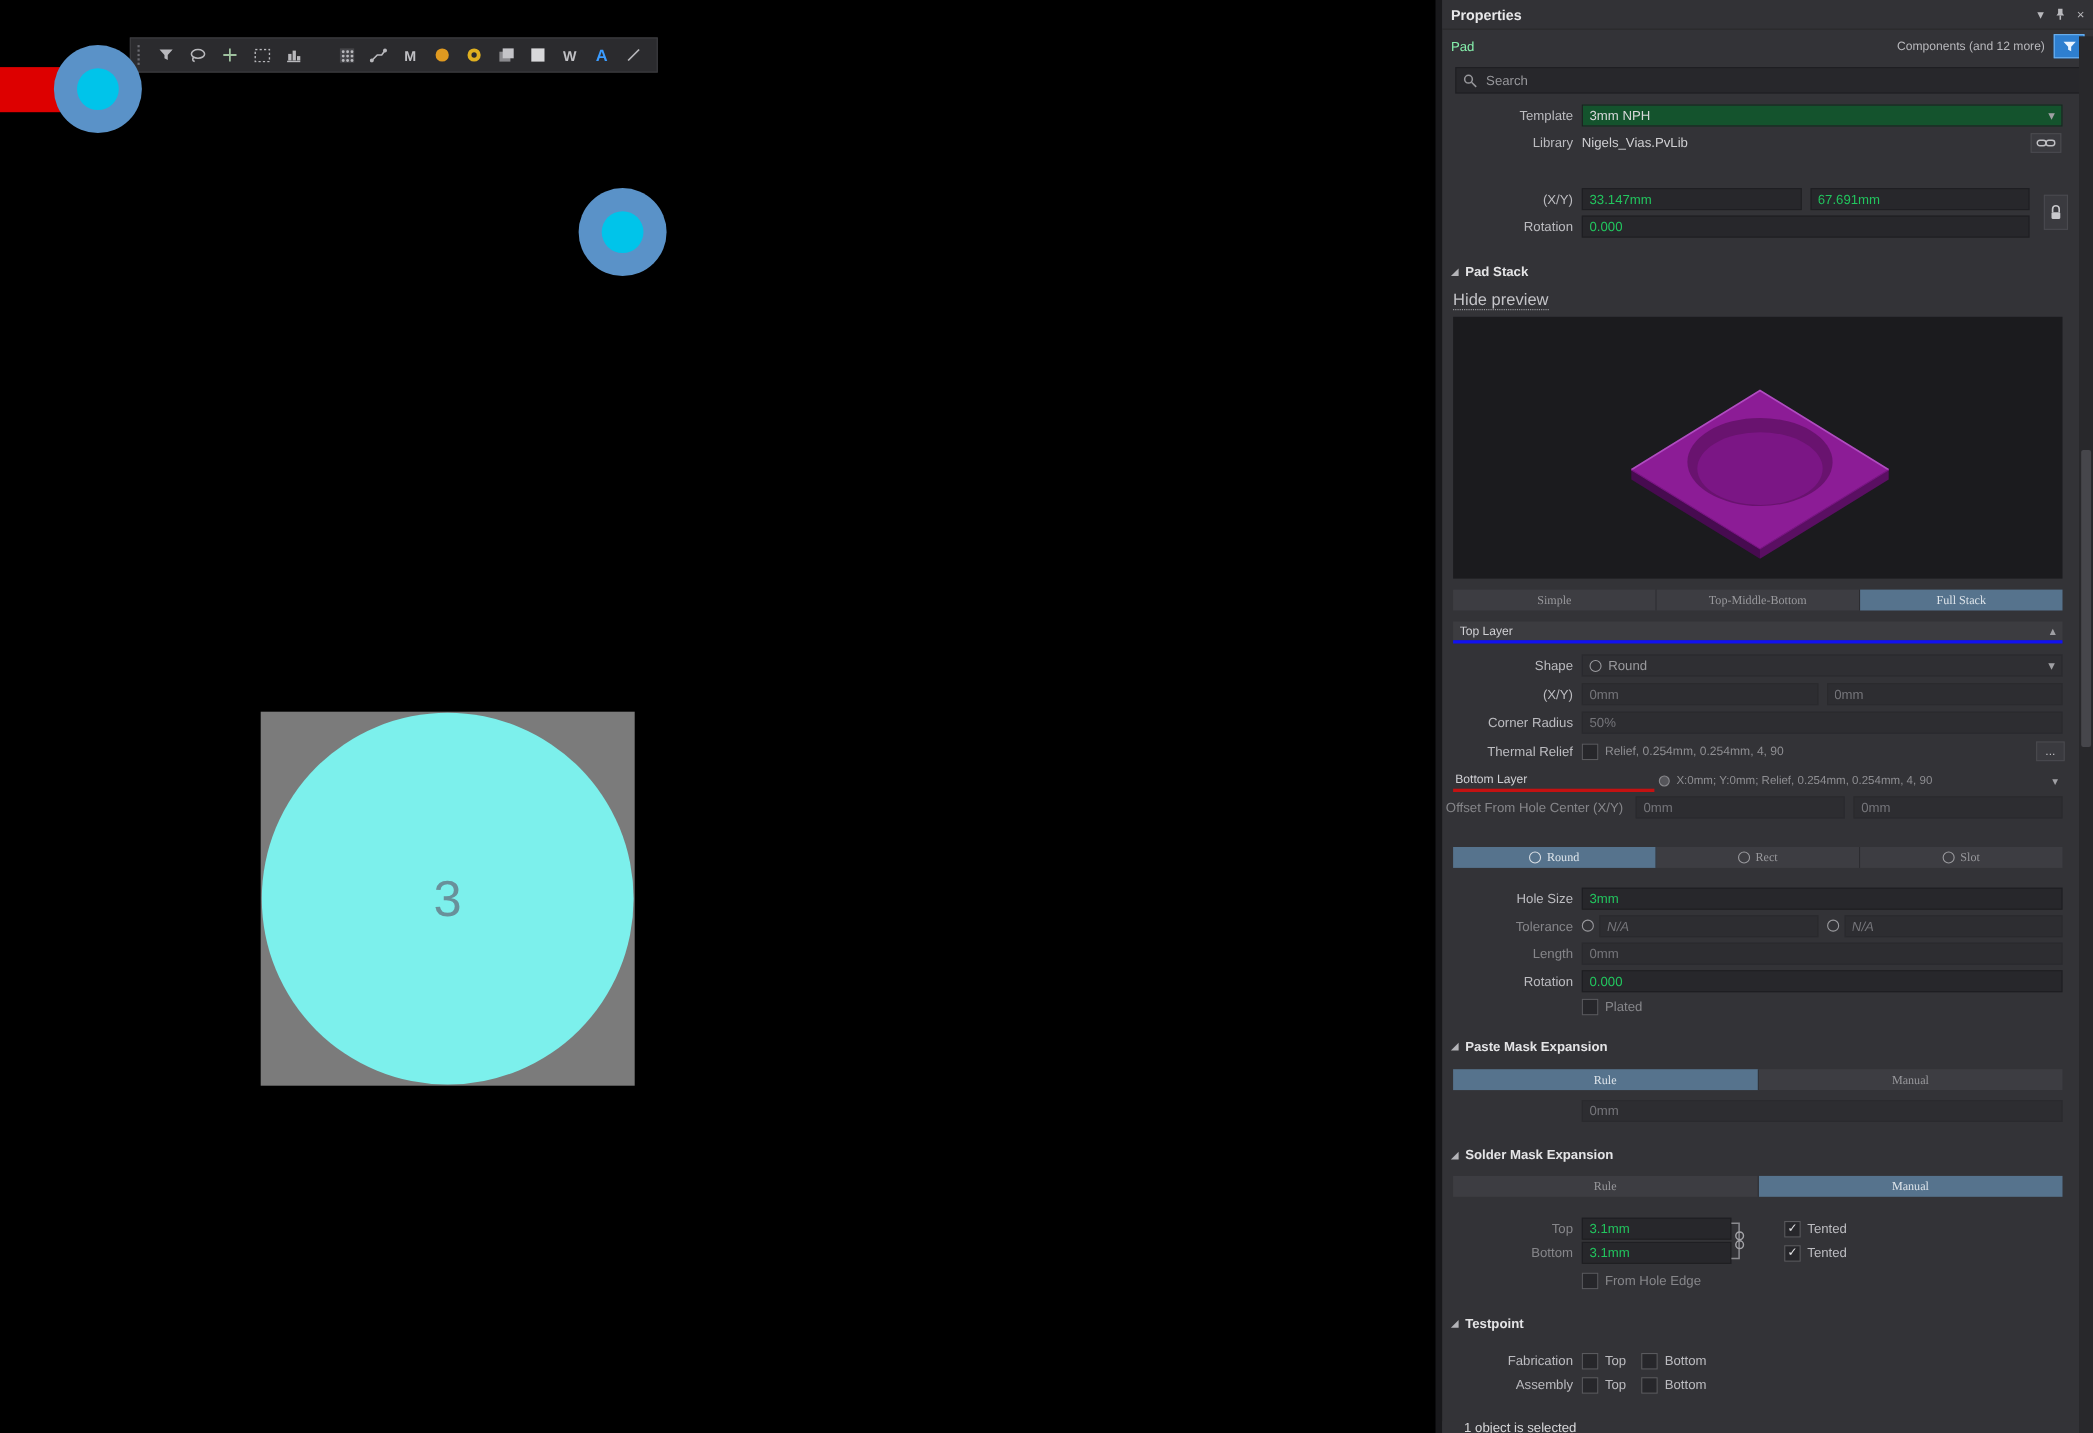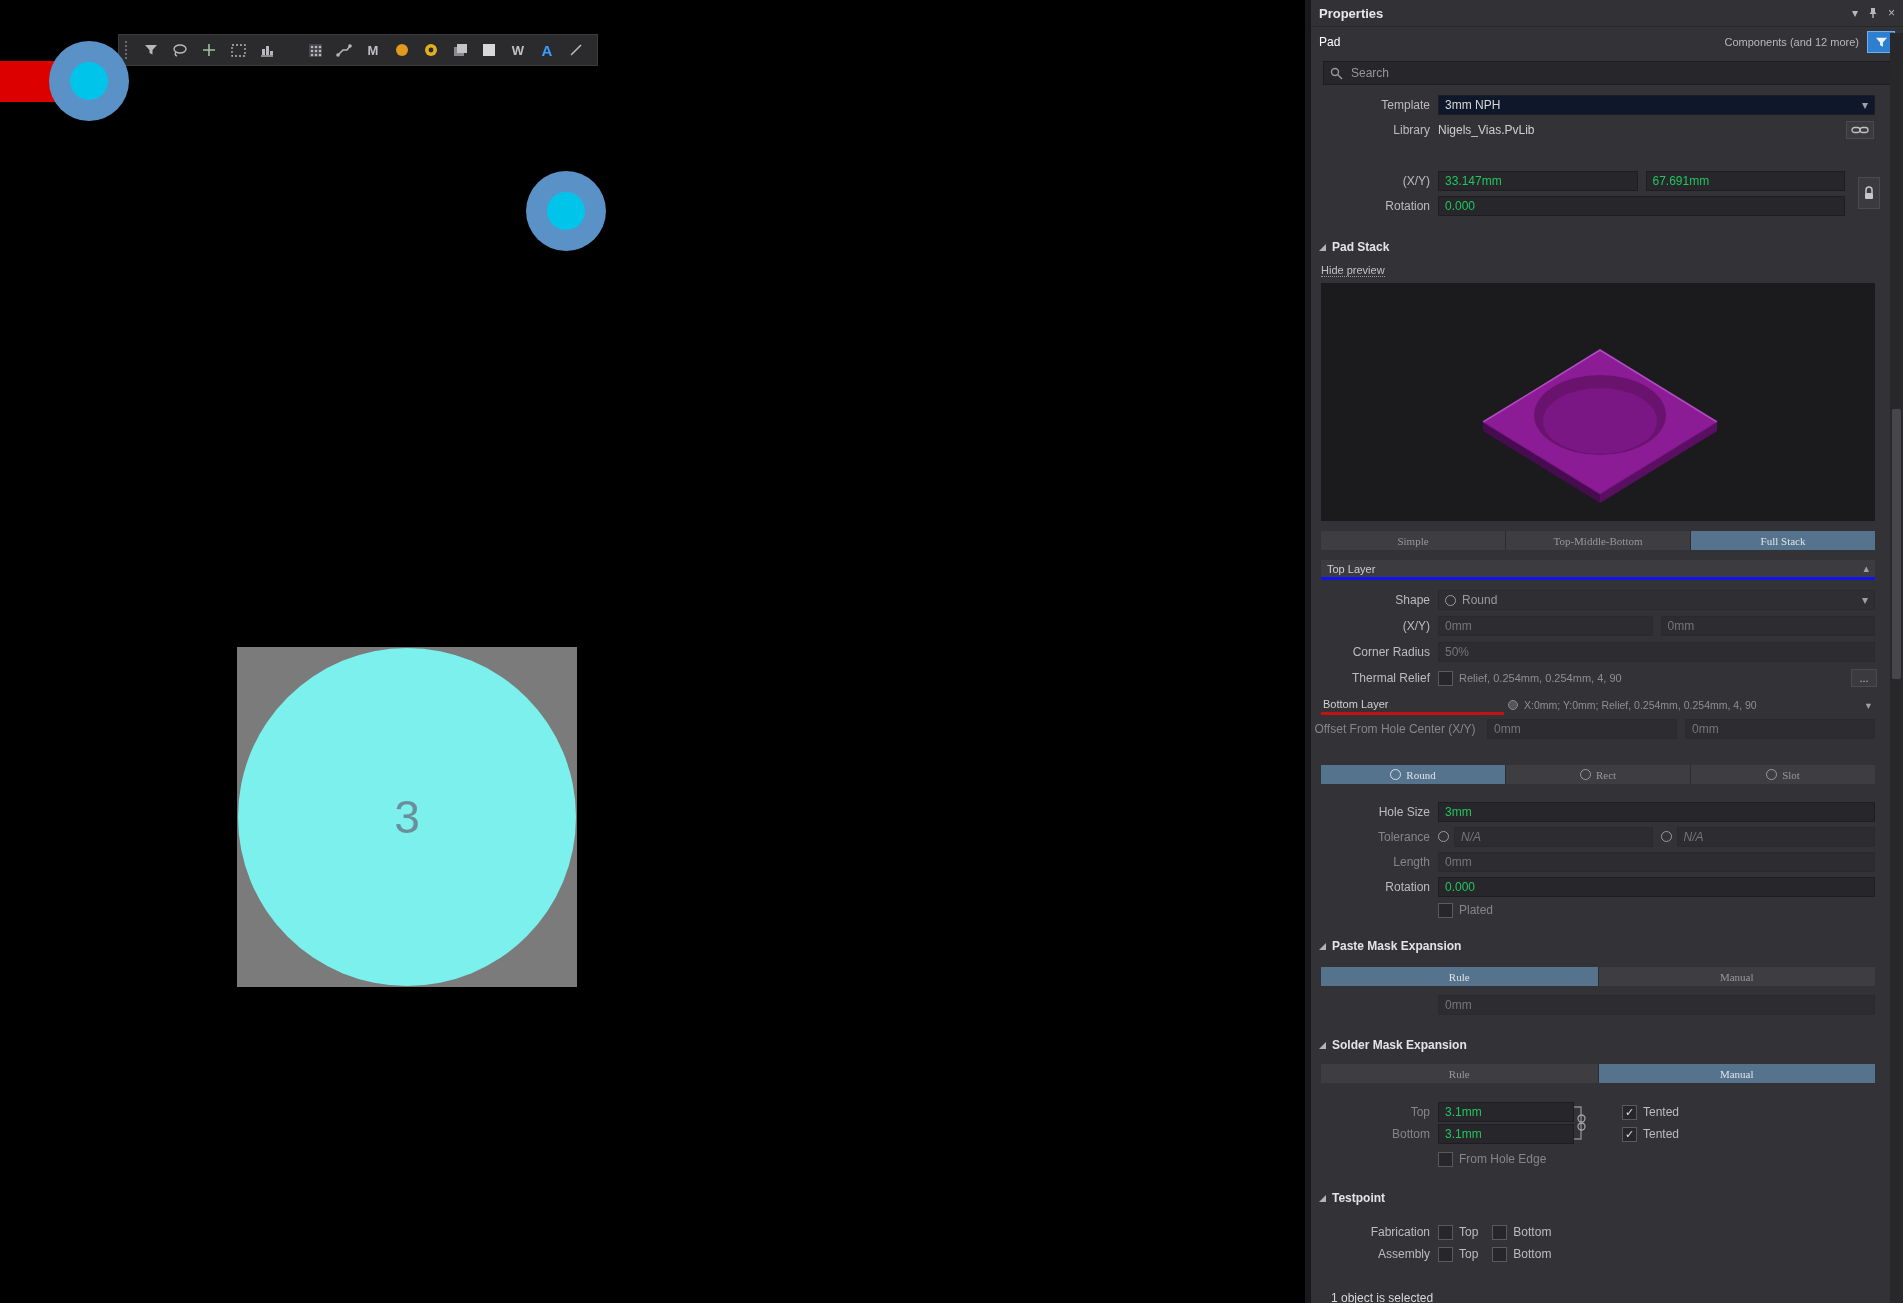"Pad" .obj-type { color: #ffffff -> #86efac }
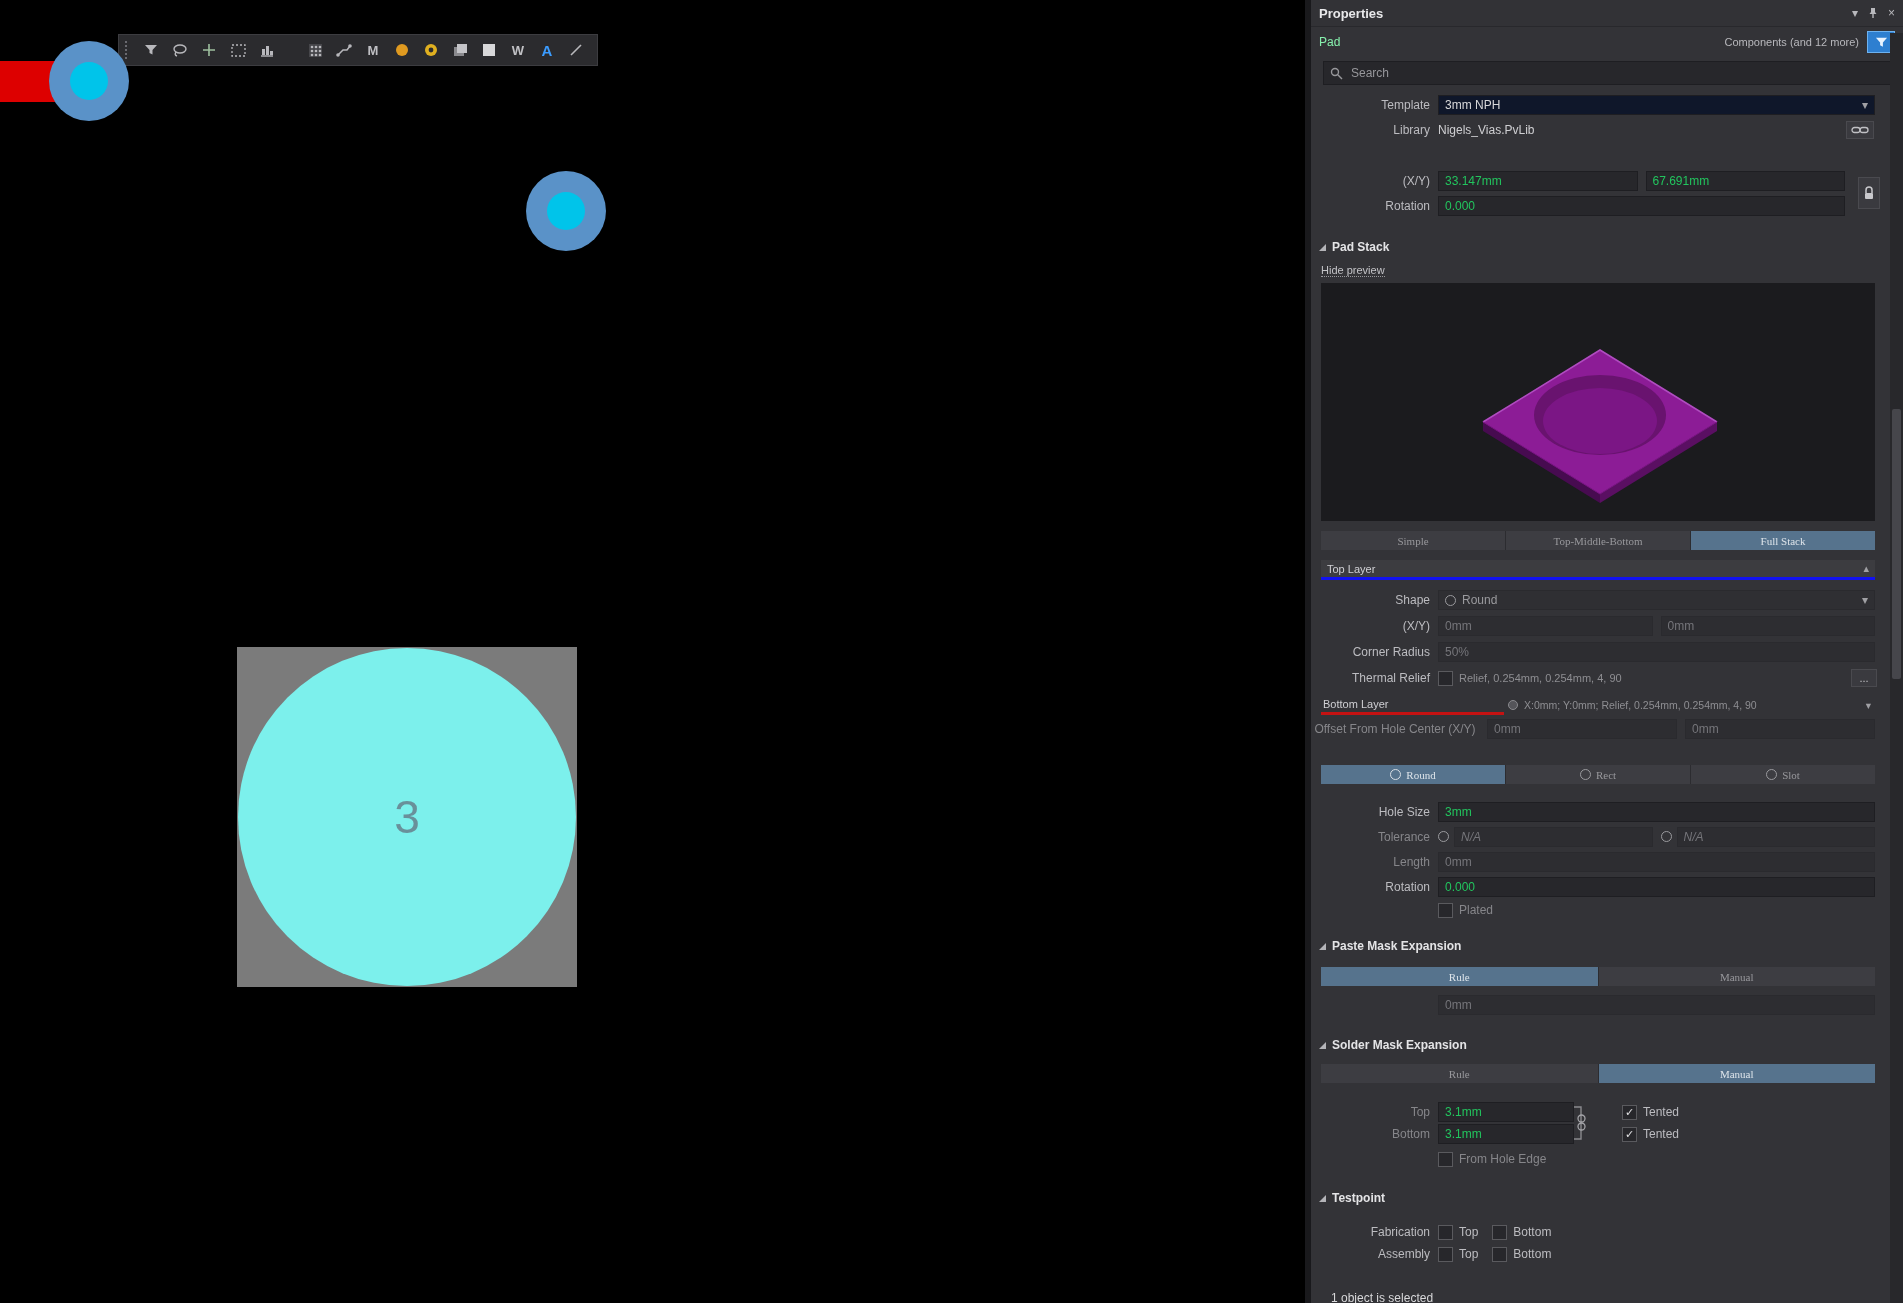"3mm NPH" .dd { background: #0f172a -> #14532d }
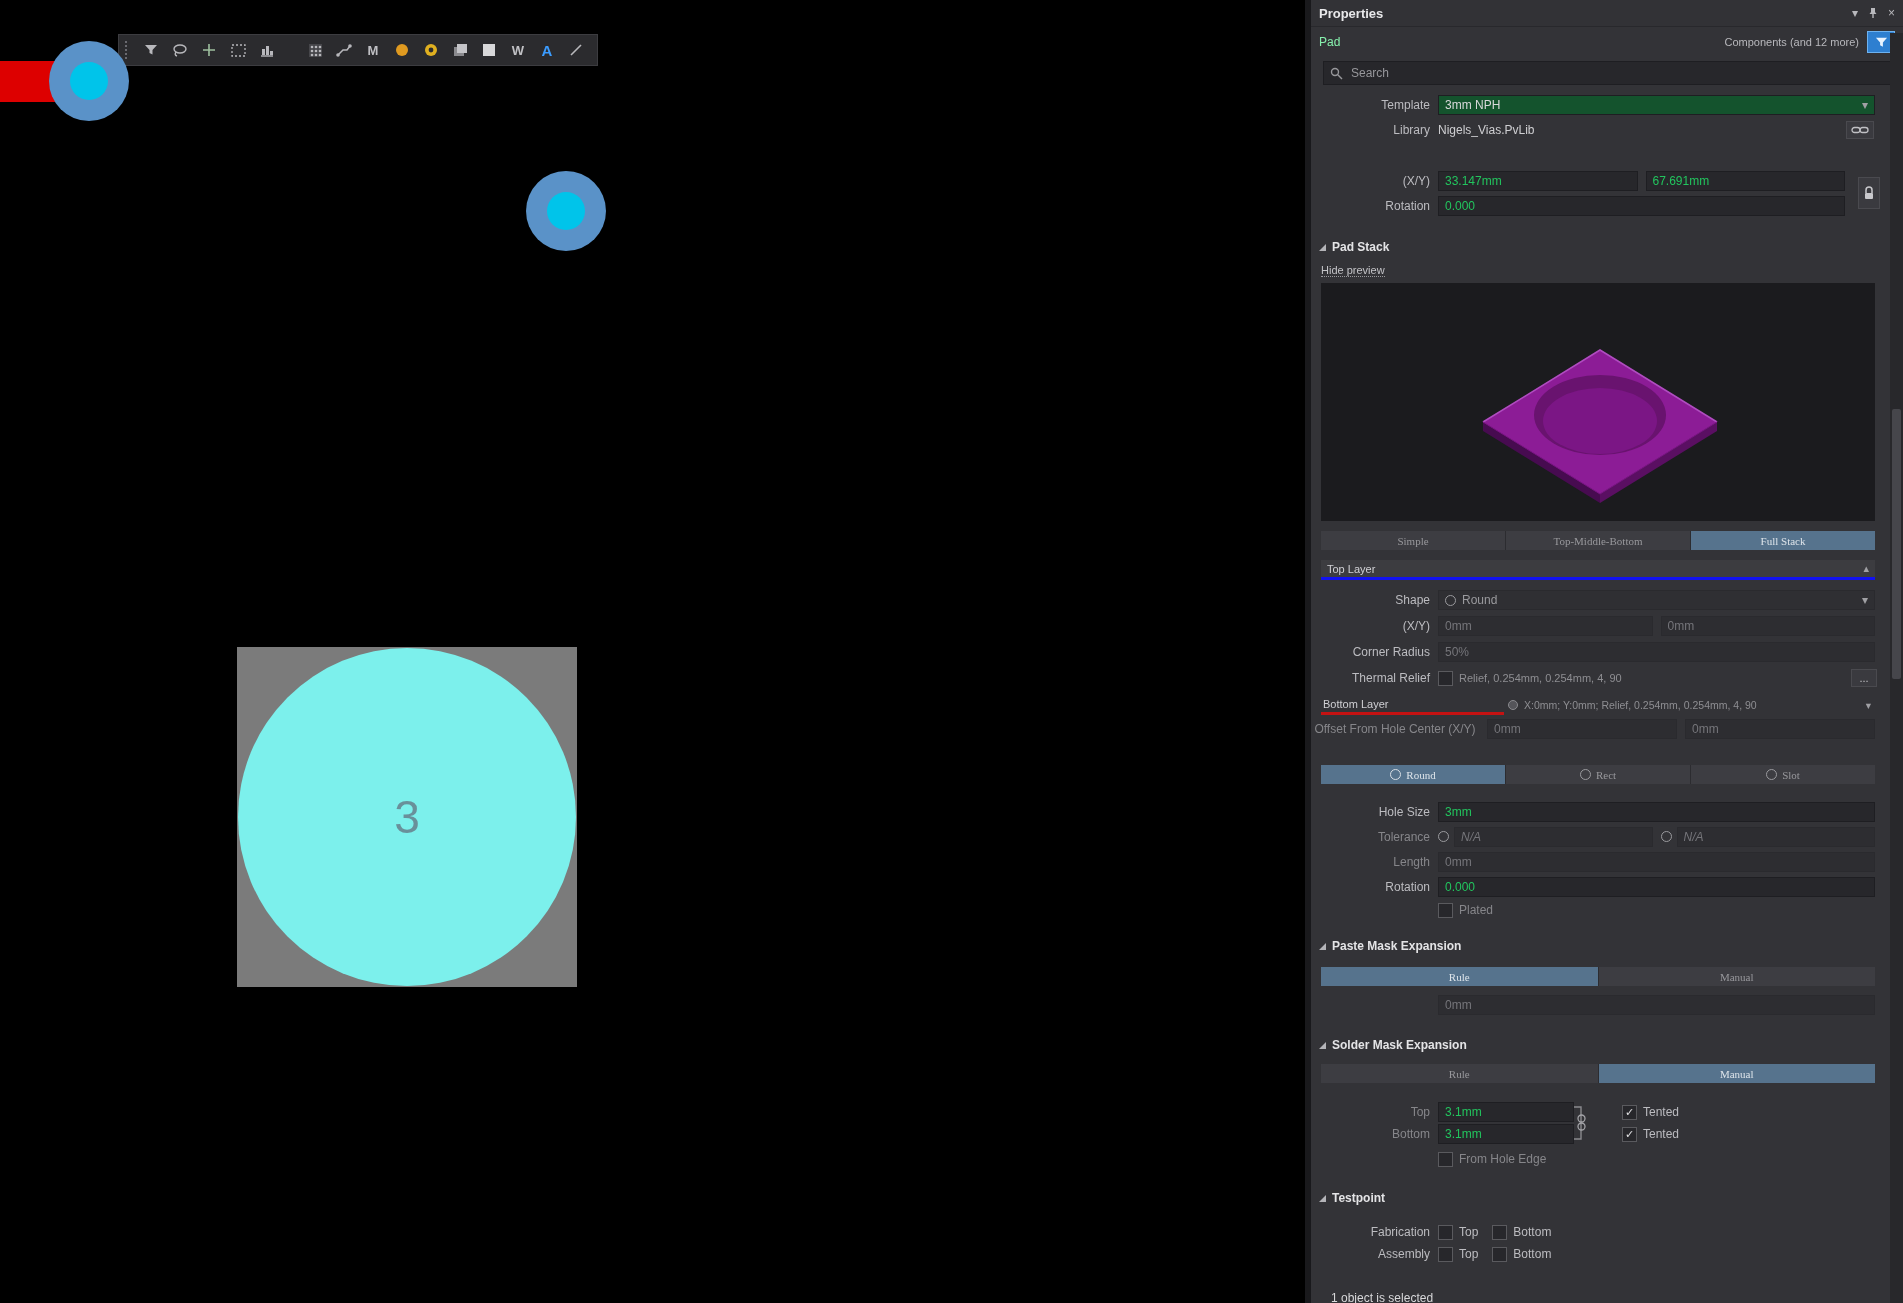"Hide preview" .hide-preview { font-size: 11px -> 15px }
